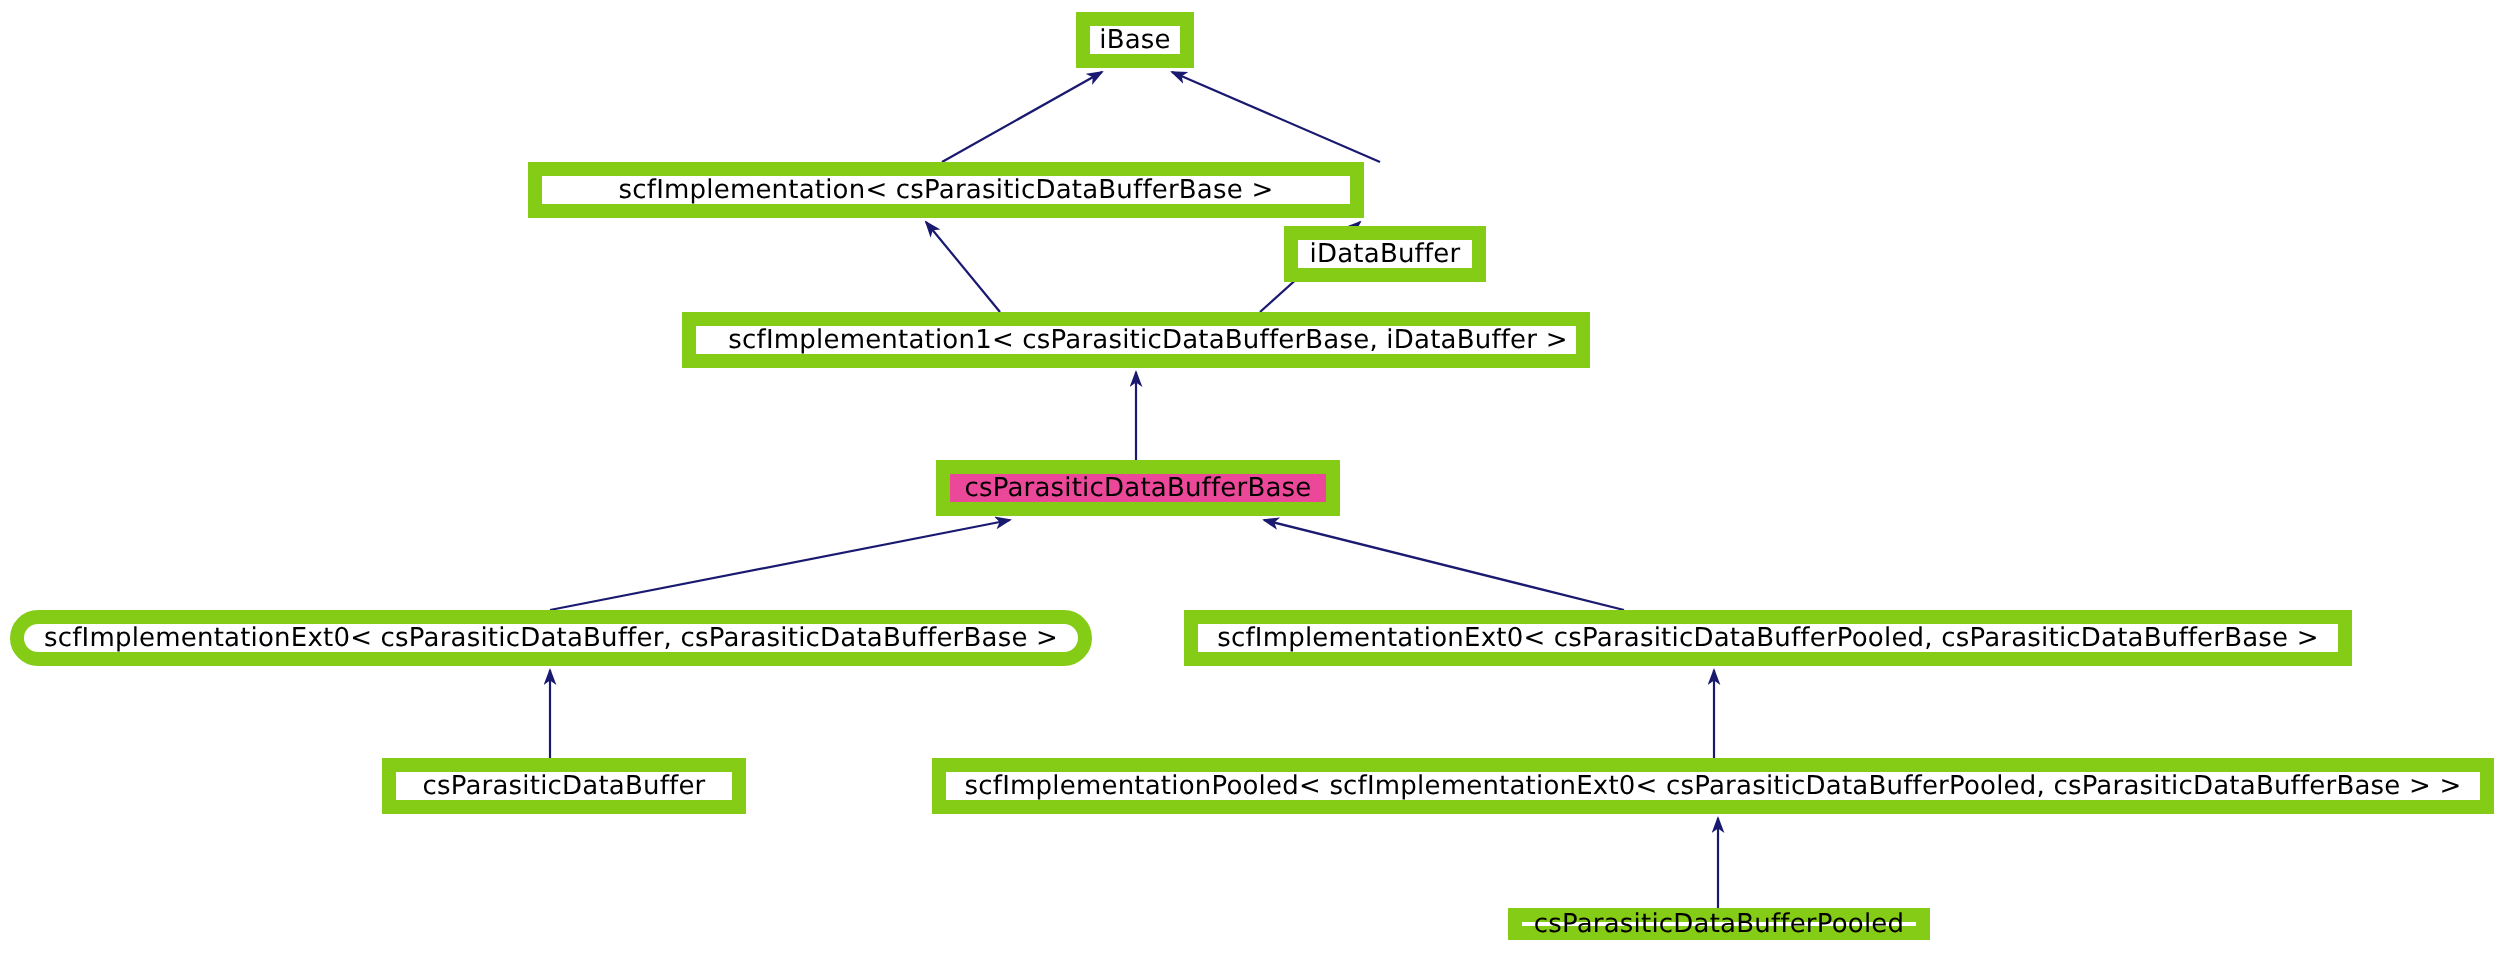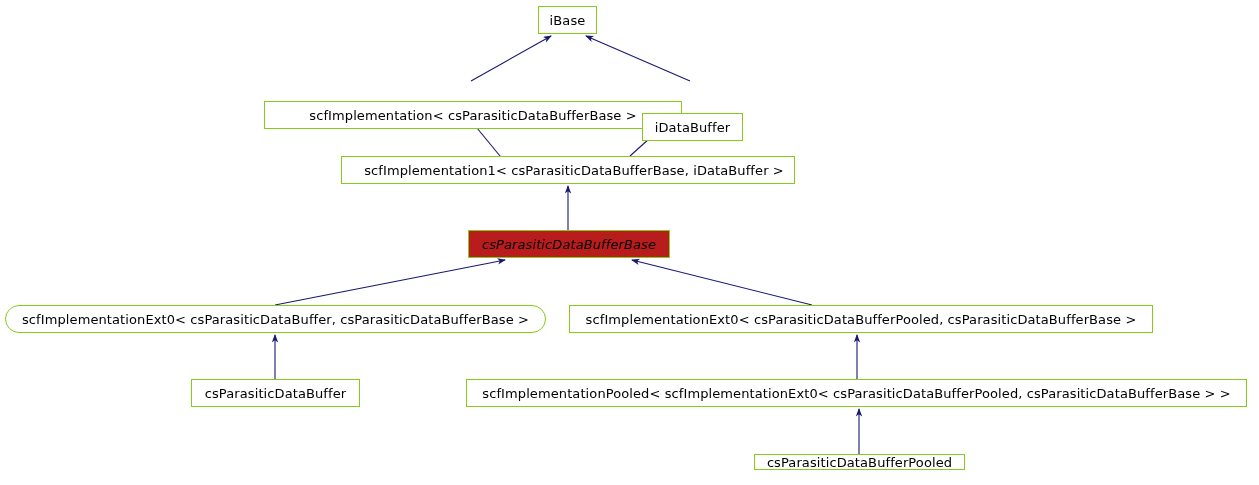"iBase" .node { border: 1px solid #84cc16 -> 7px solid #84cc16 }
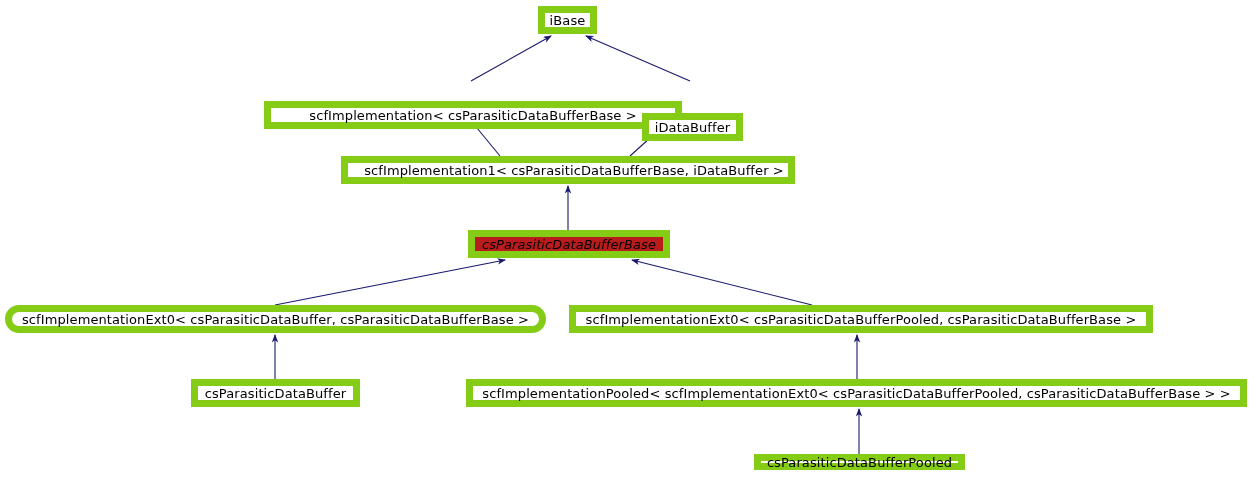"scfImplementation<" div.node { margin-top: 20px -> none }
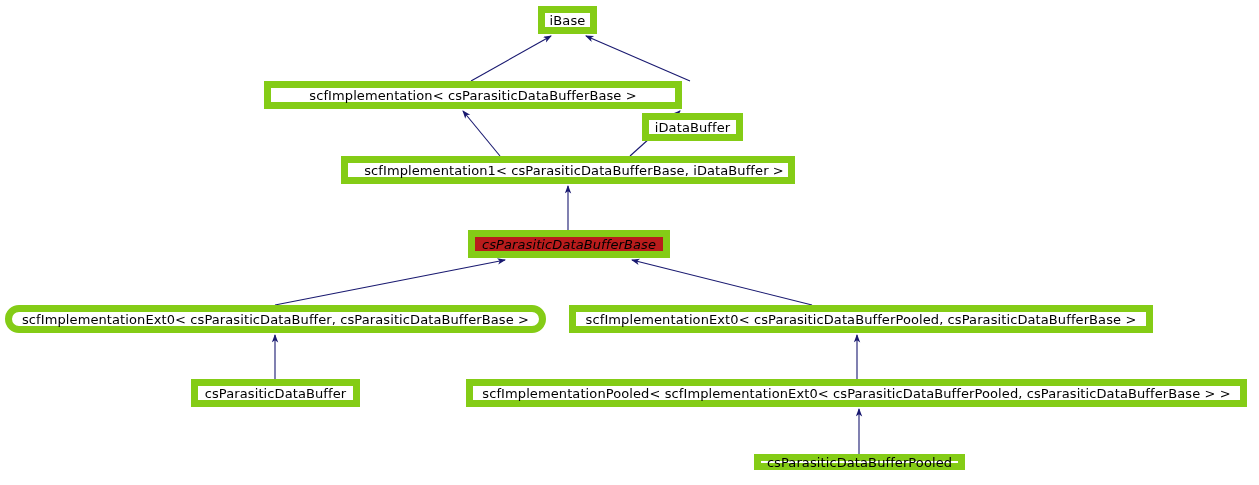"csParasiticDataBufferBase" .node.highlight { background: #b91c1c -> #ec4899; font-style: italic -> none }
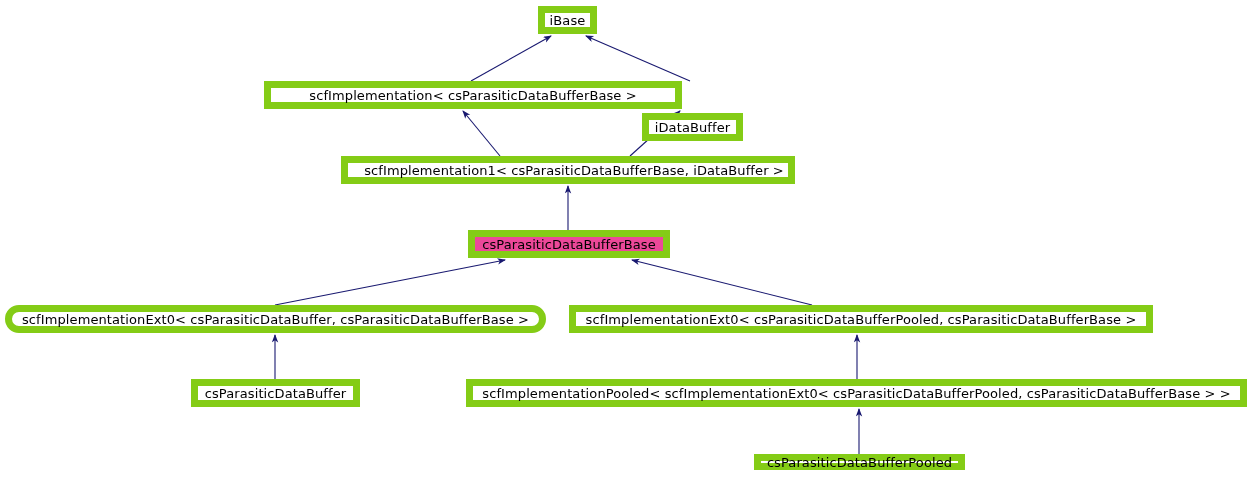"scfImplementationExt0<" div.node { left: 569px -> 592px }
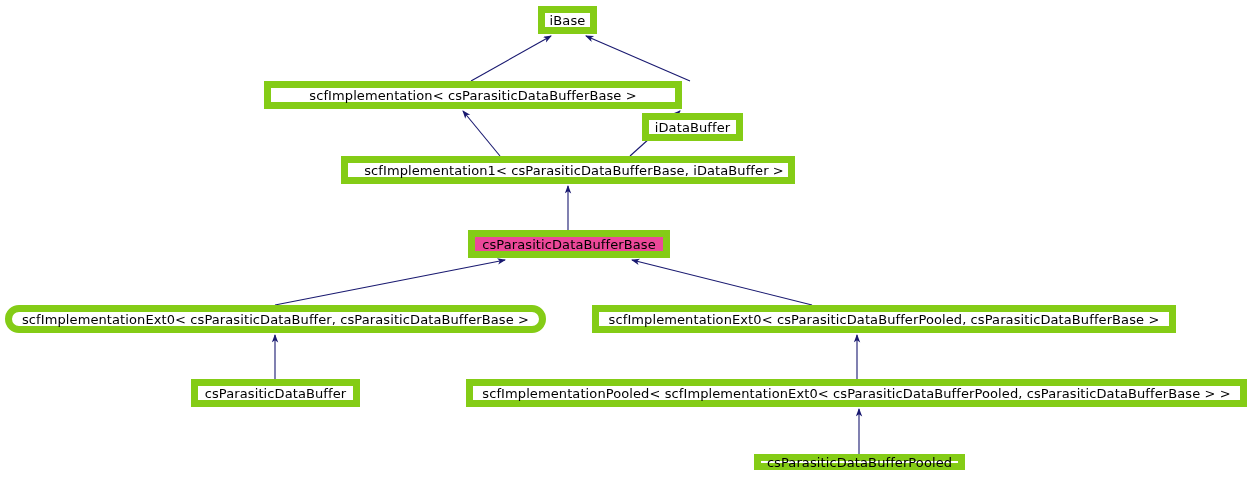"csParasiticDataBuffer" div.node { width: 169px -> 182px }
